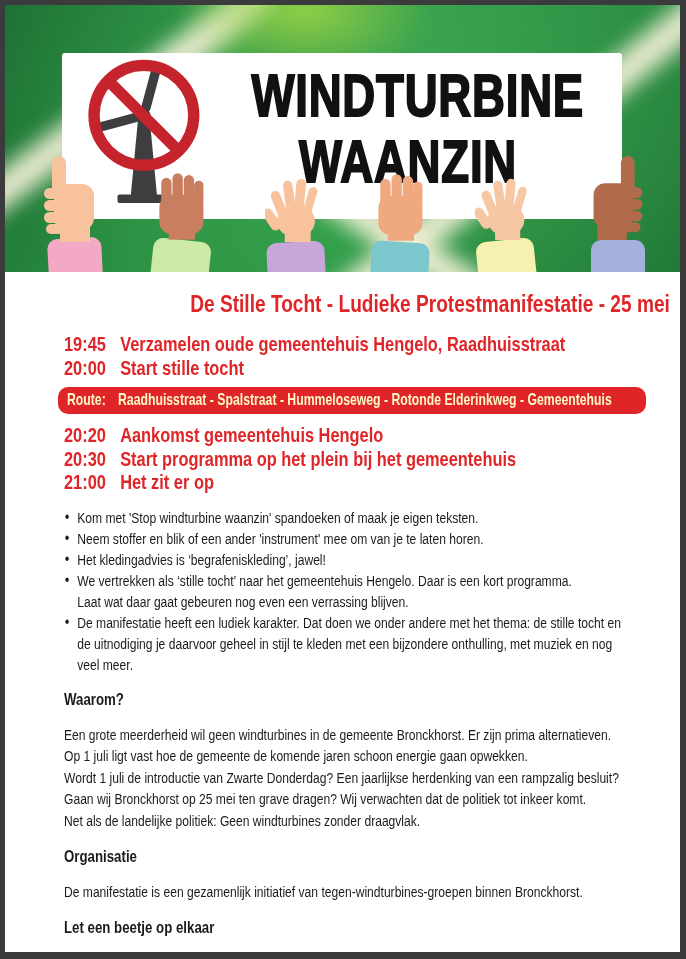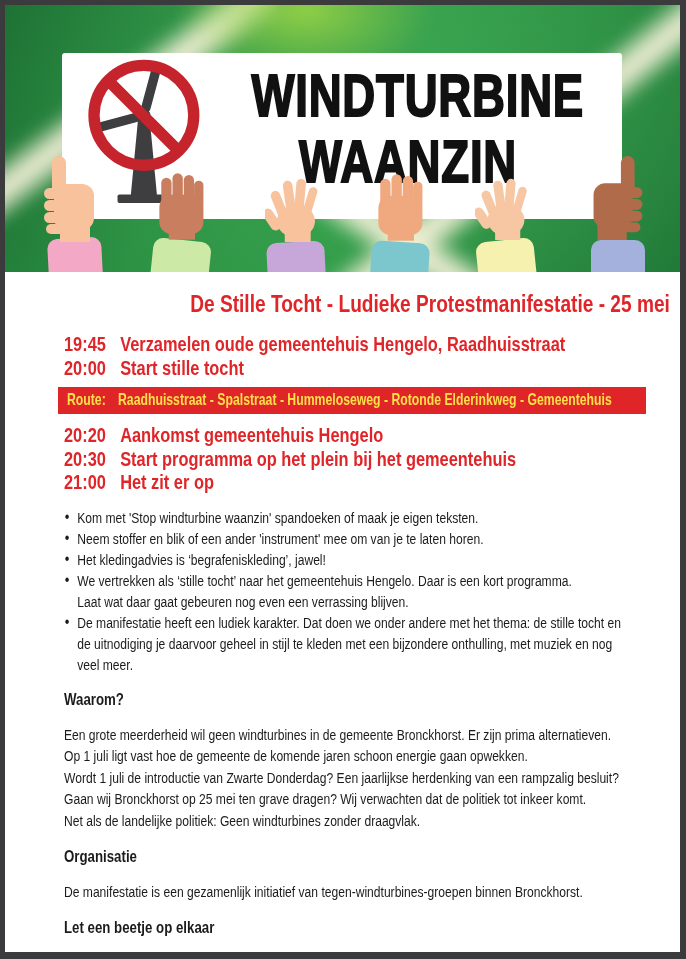"Route: Raadhuisstraat - Spalstraat -" .route { border-radius: none -> 10px; color: #fde047 -> #fef9c3 }
